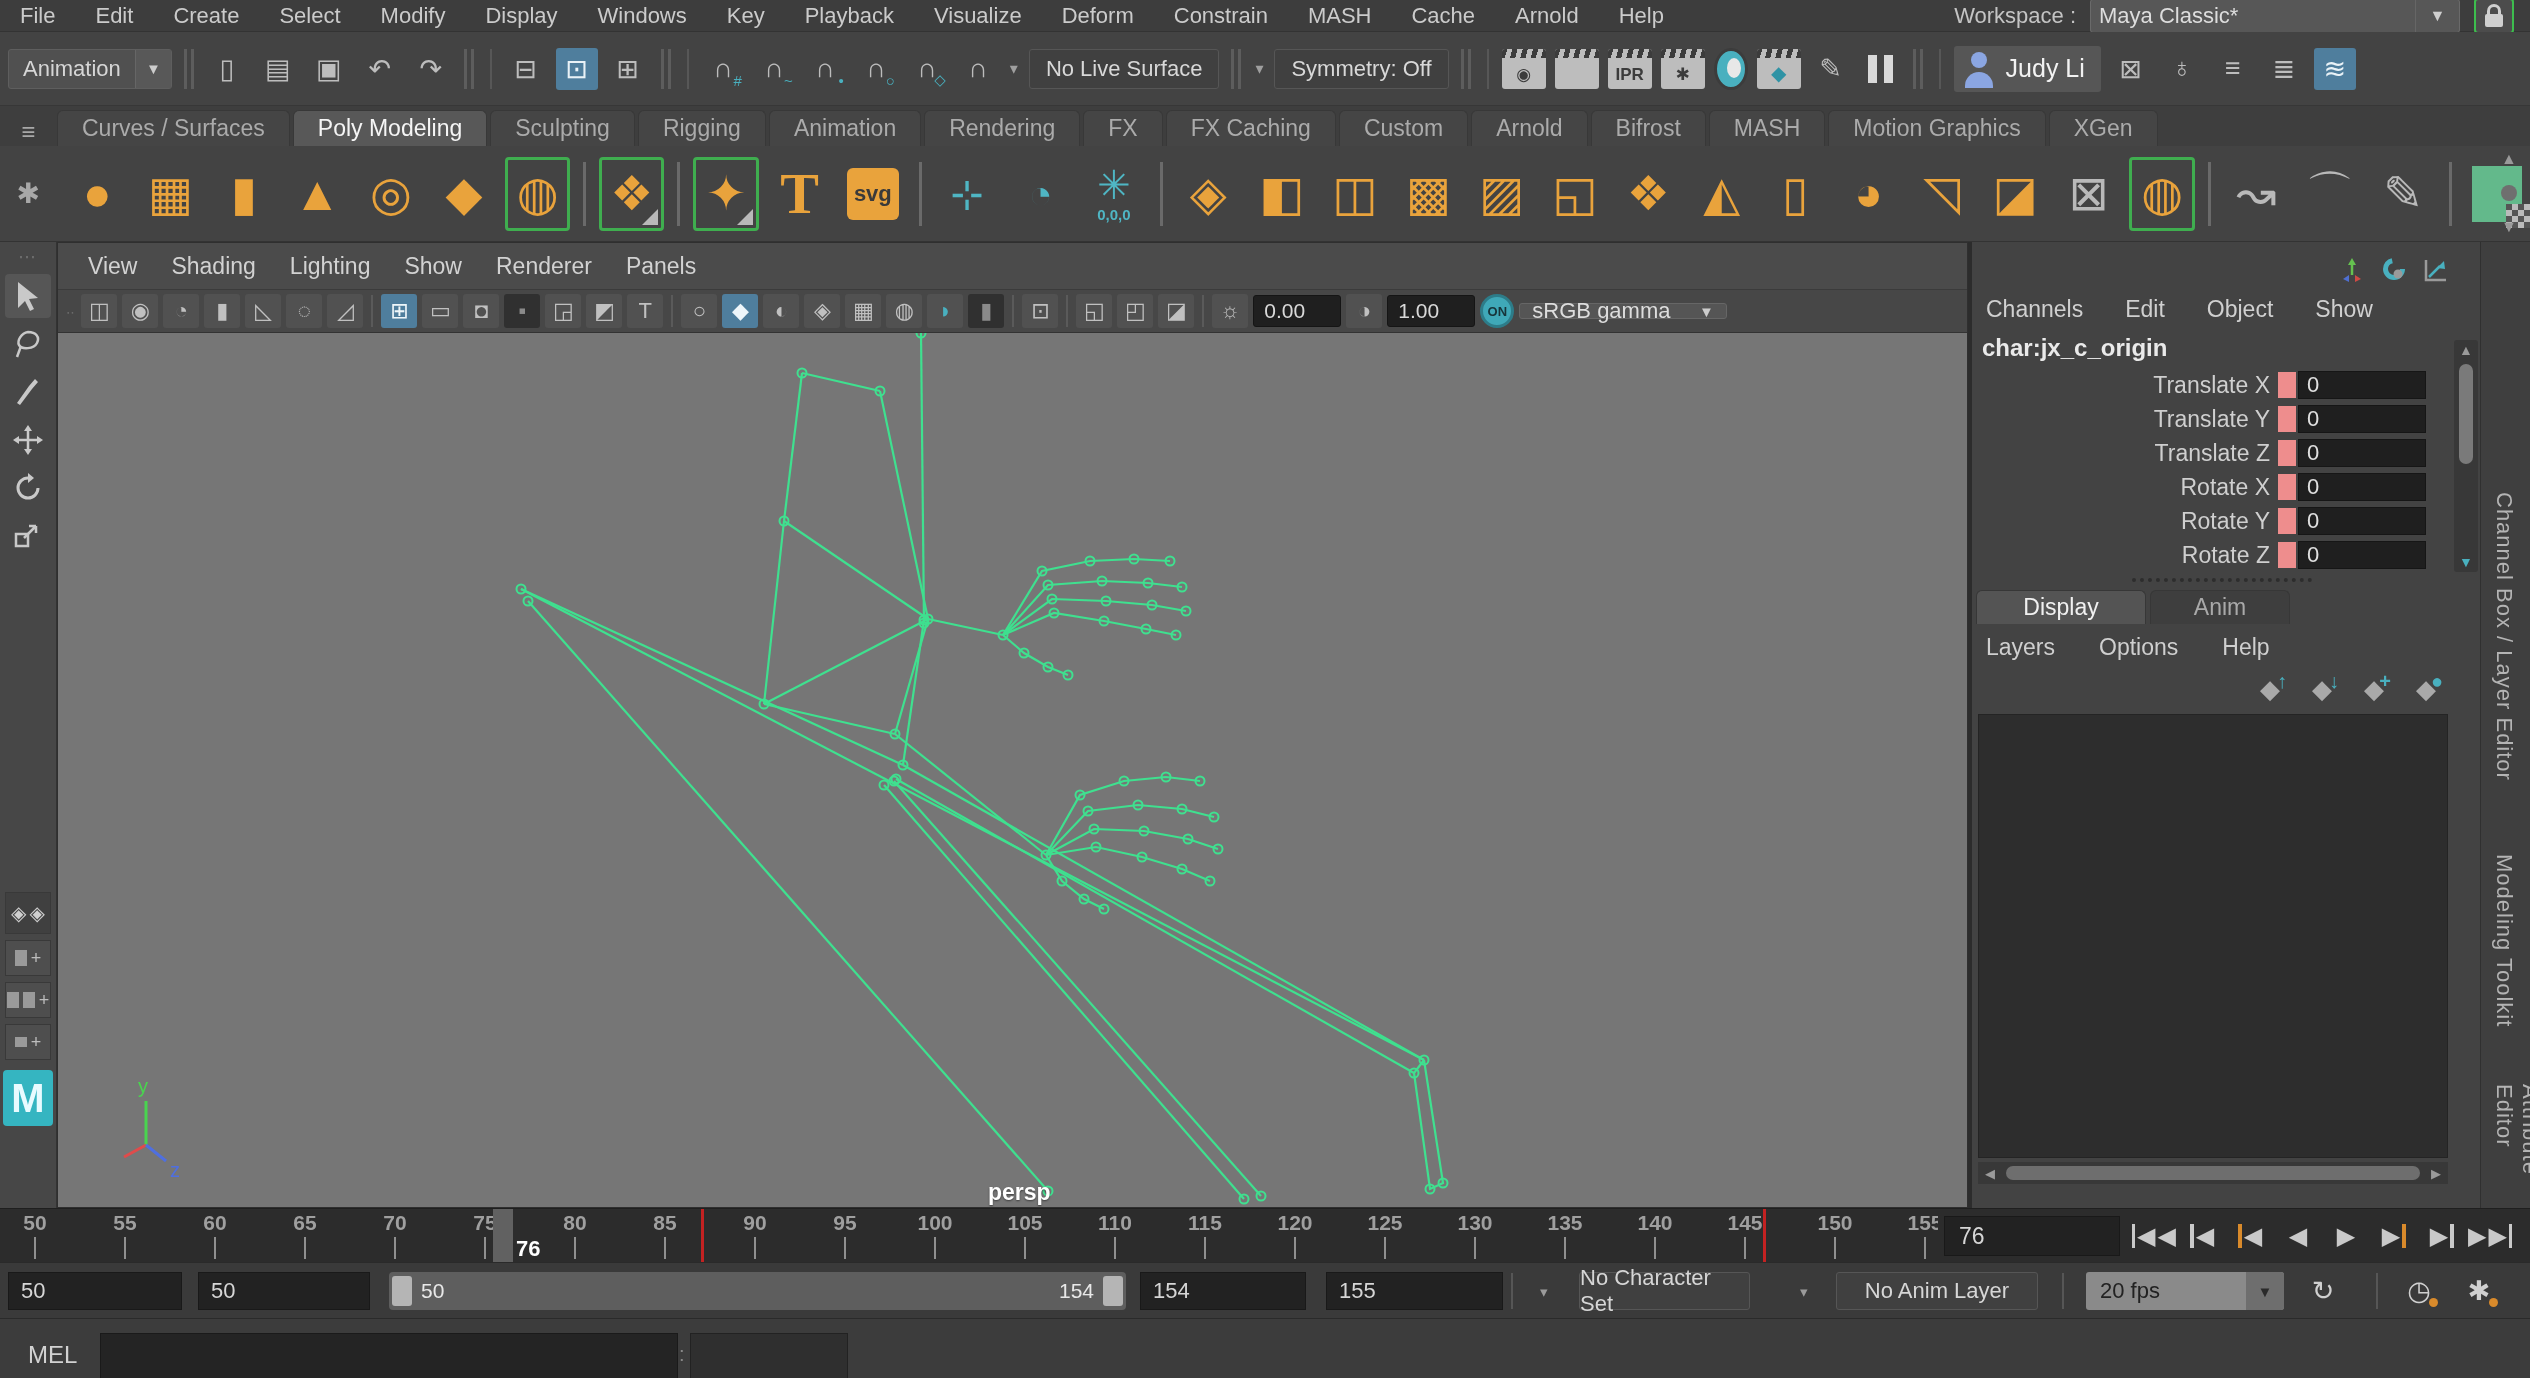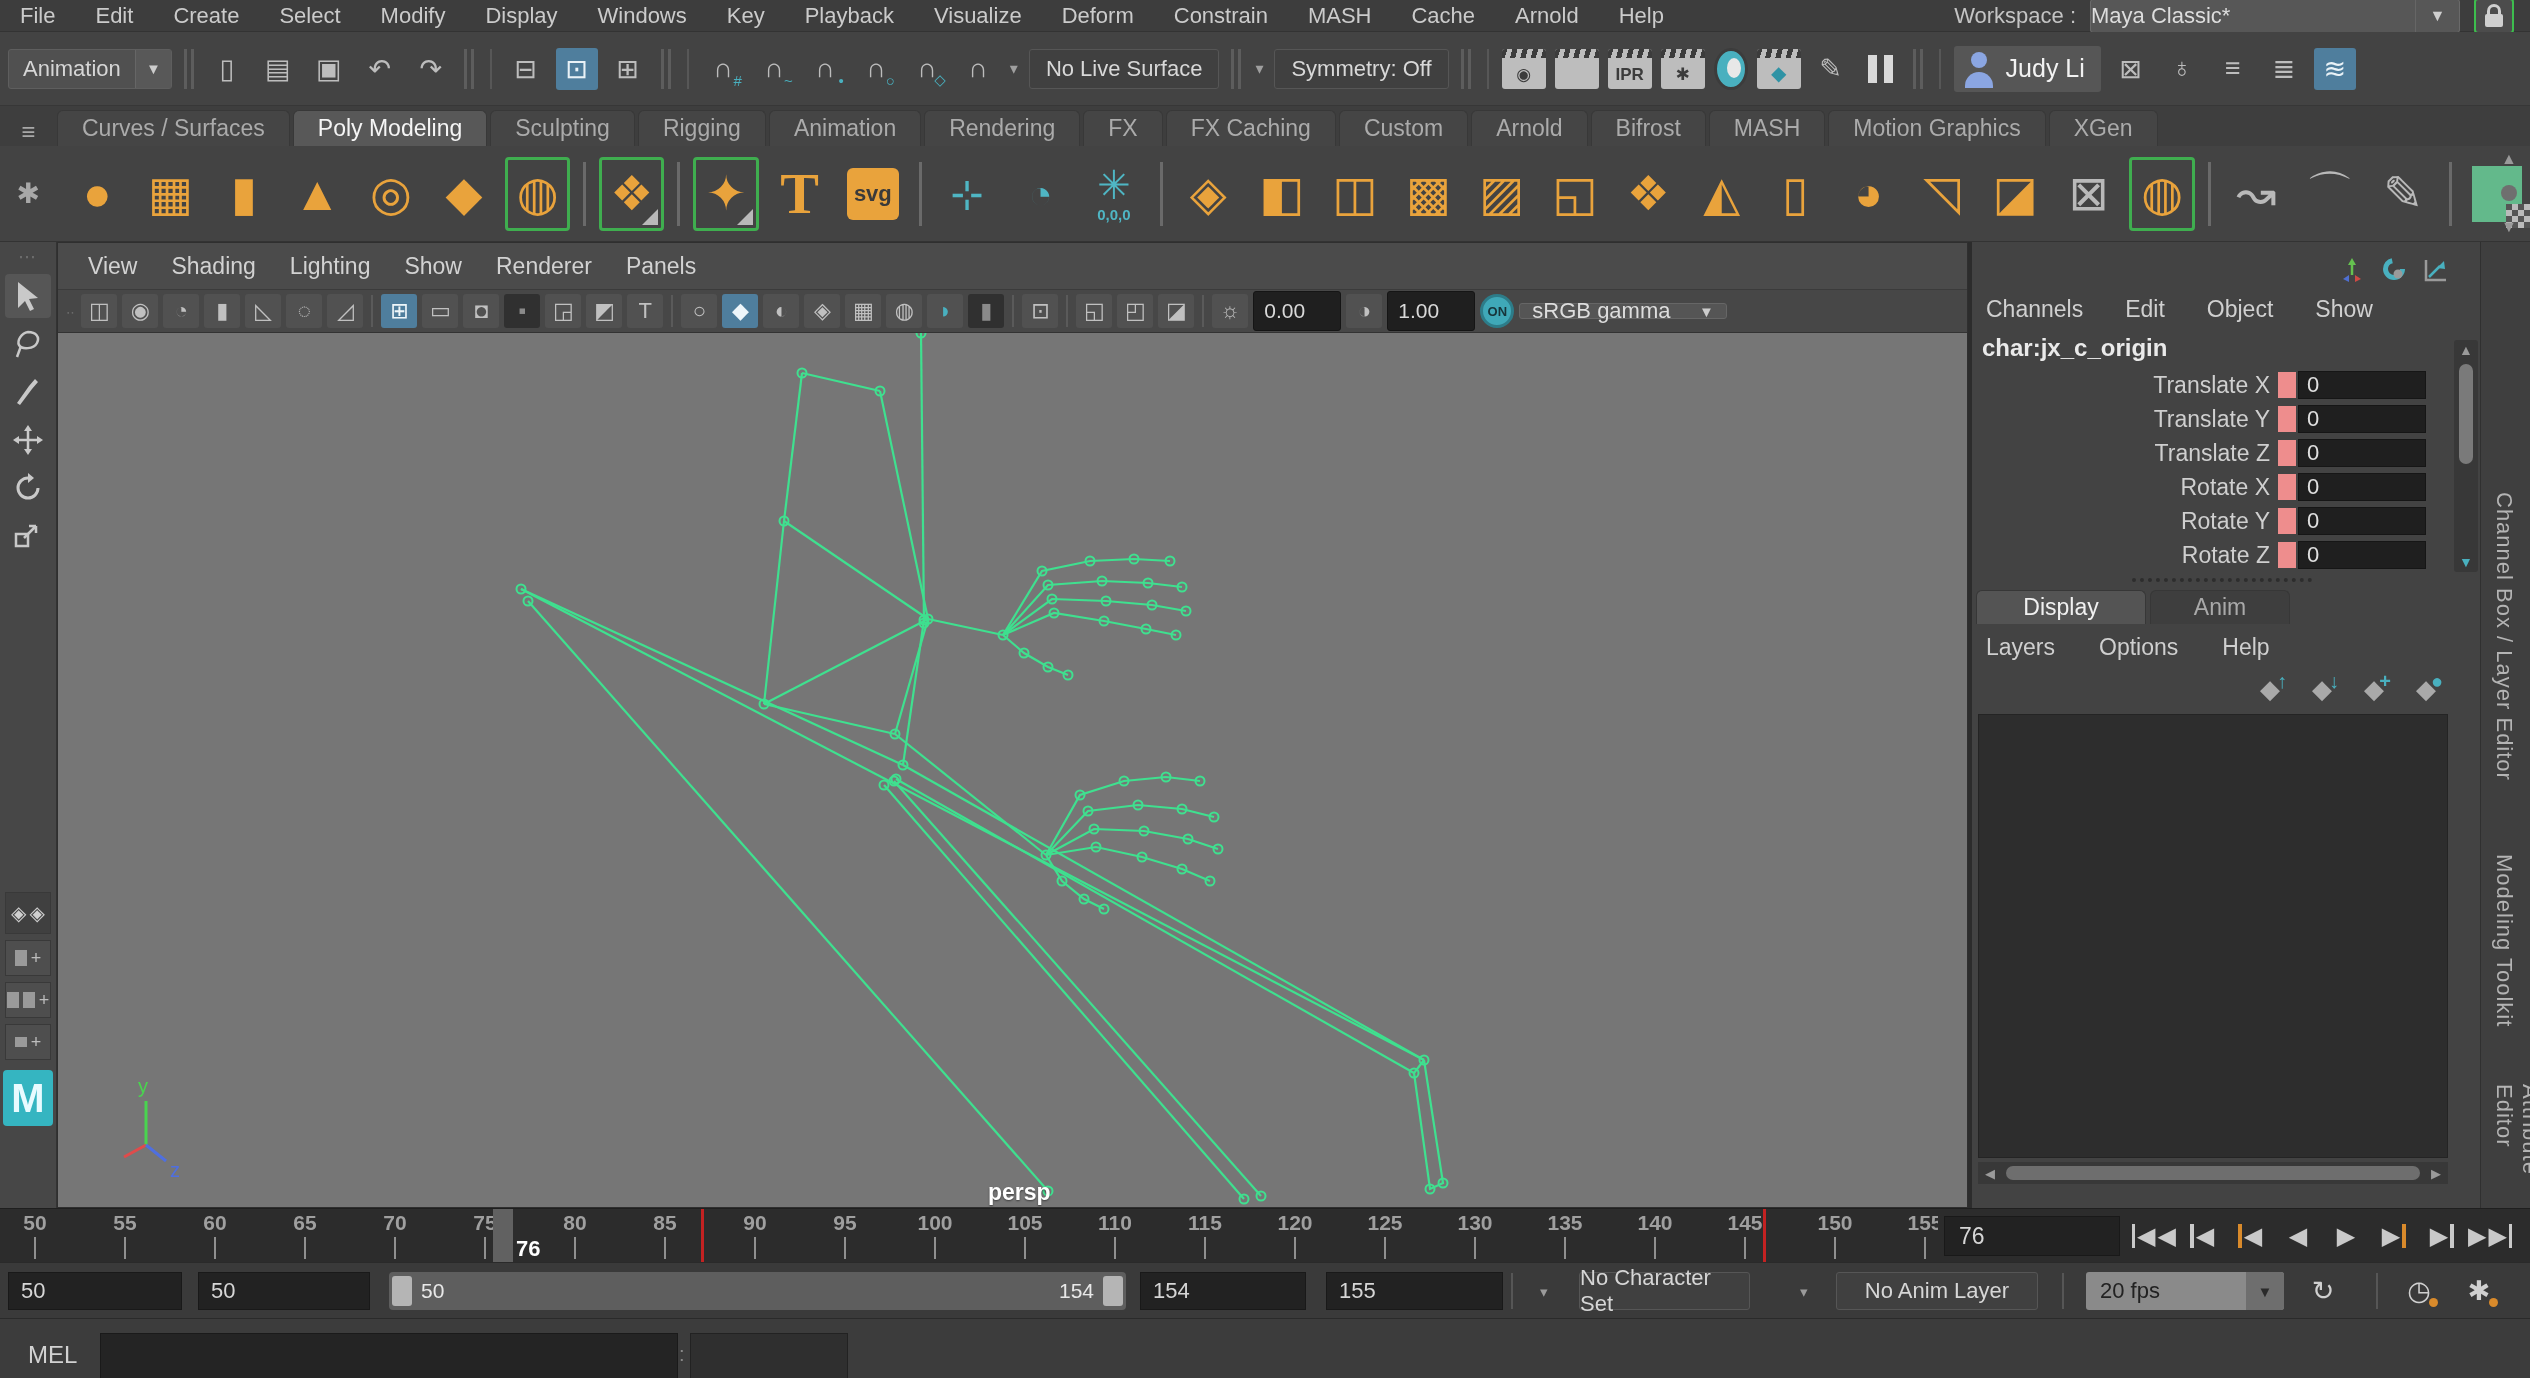"Maya Classic*" #workspace-select .txt { padding-left: 0 -> 8px }
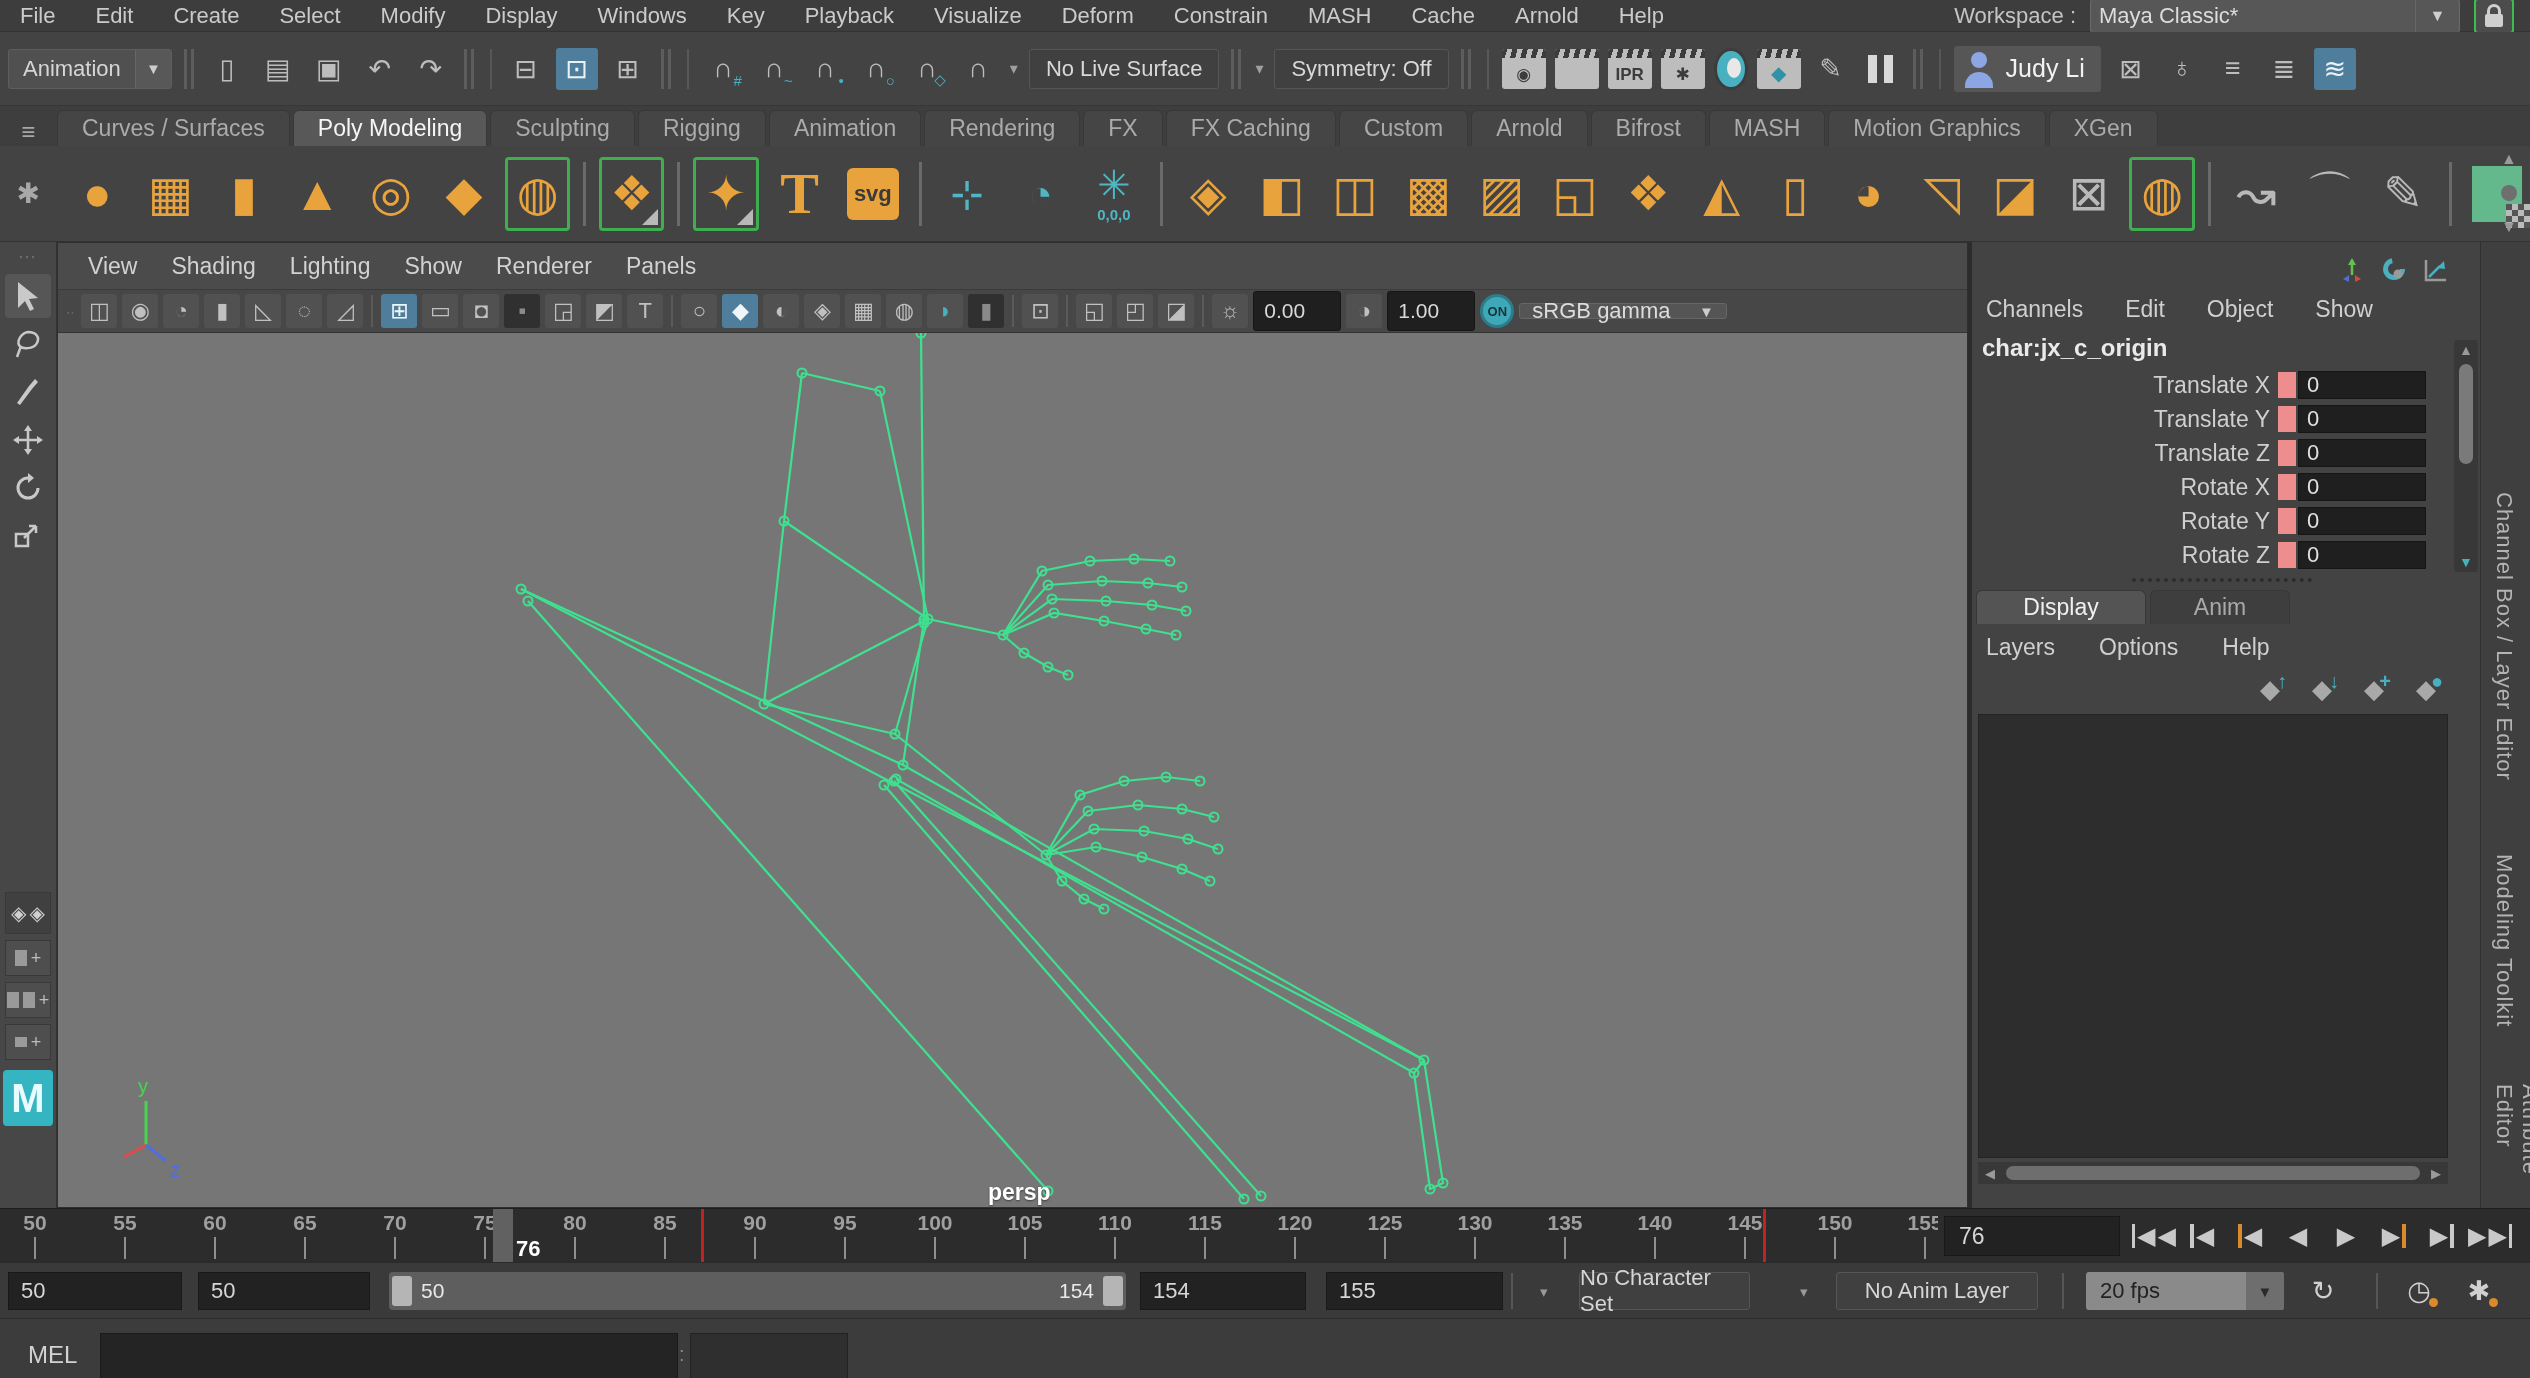"0.00" .vfield { height: 40px -> 32px }
